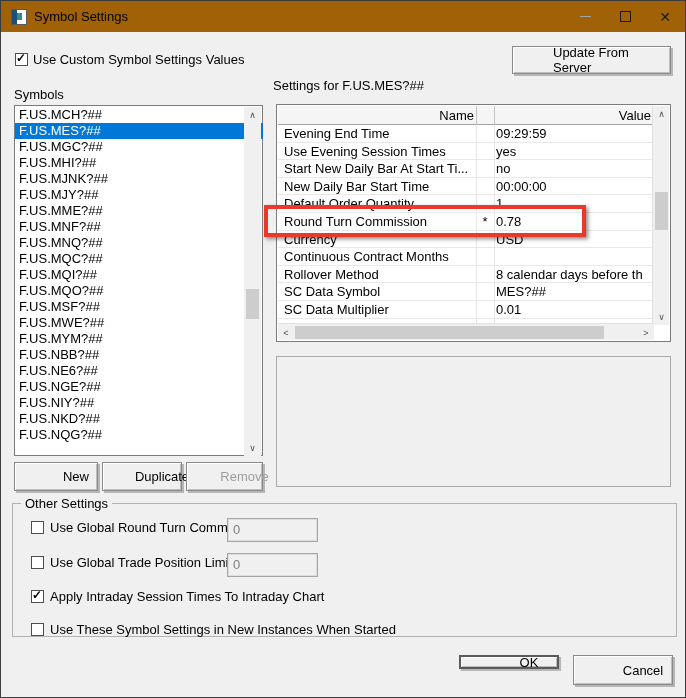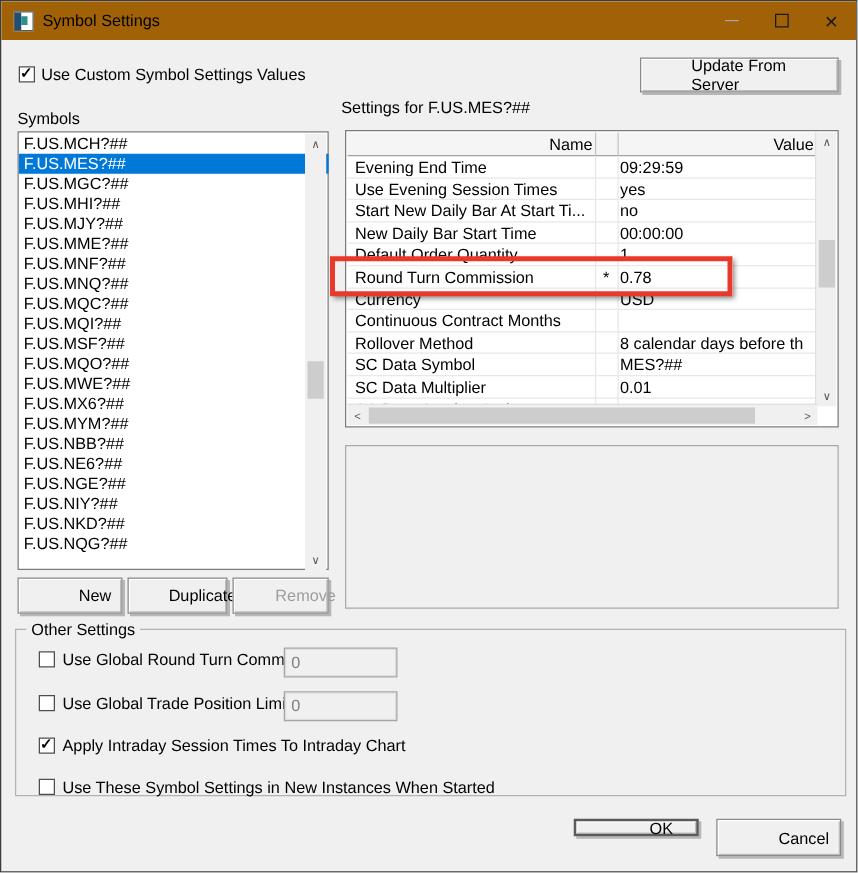"F.US.MJNK?##" div.sym-item { html: none -> <div>F.US.MJNK?##</div> }
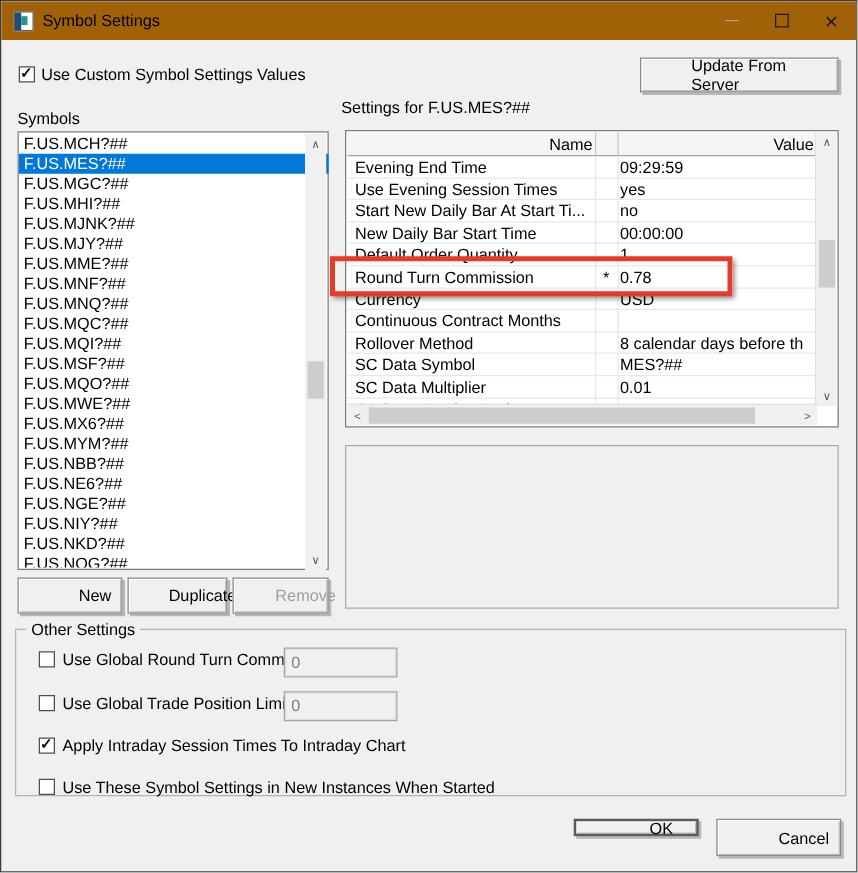"F.US.MSF?##" div.sym-item { order: before "F.US.MQO?##" -> after "F.US.MQO?##" }
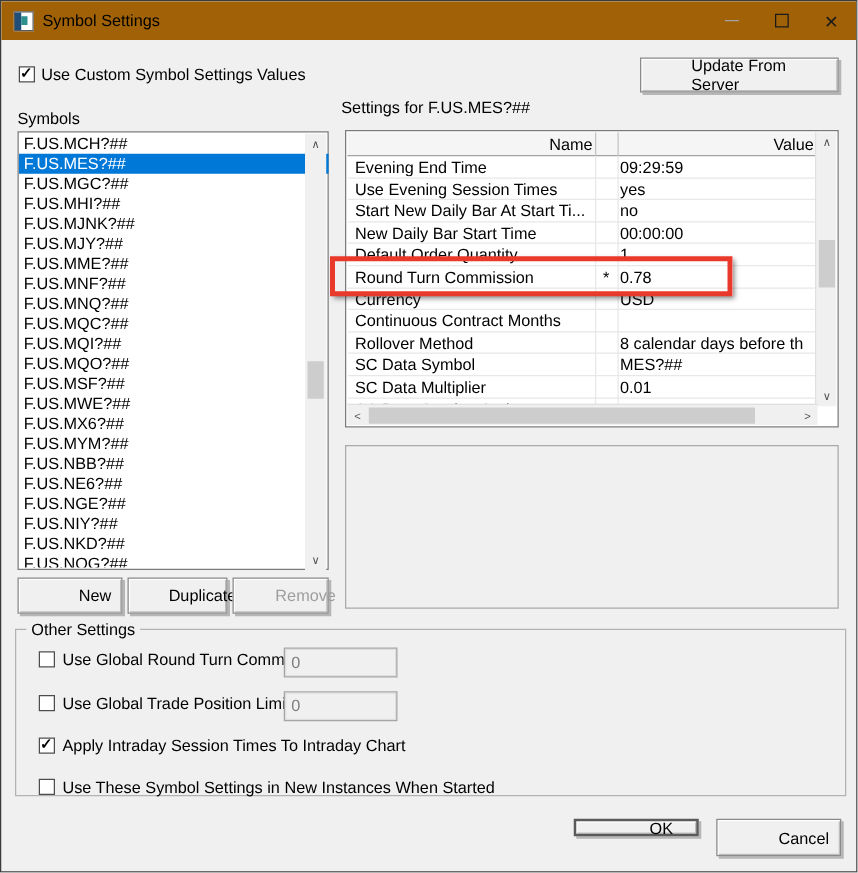"F.US.MX6?##" div.sym-item { html: <div>F.US.MX6?##</div> -> none }
